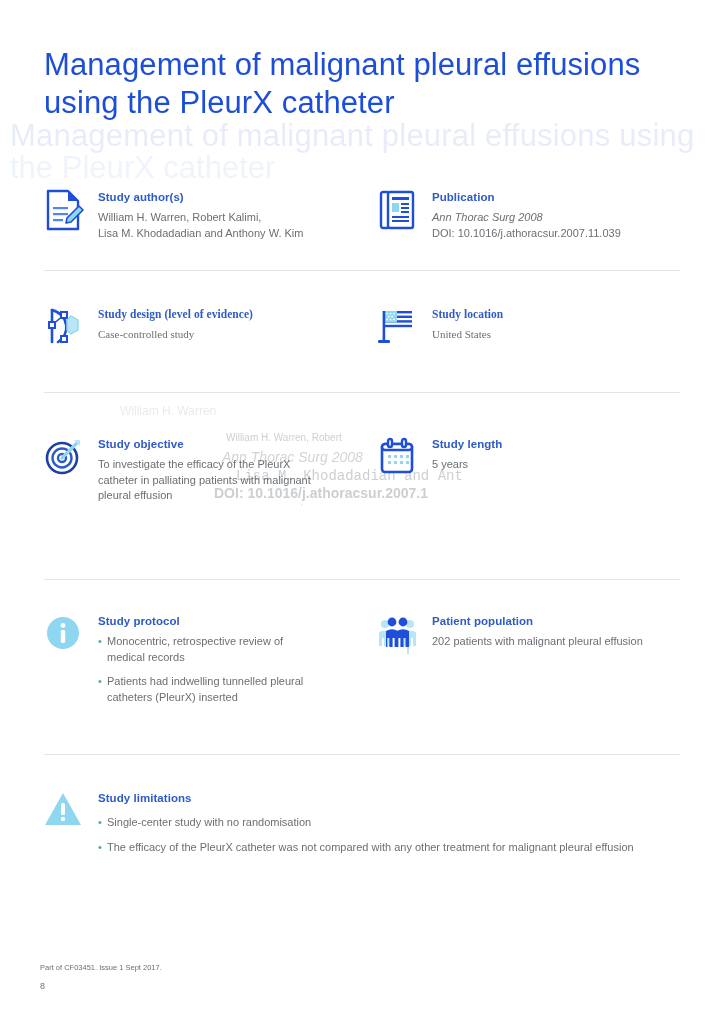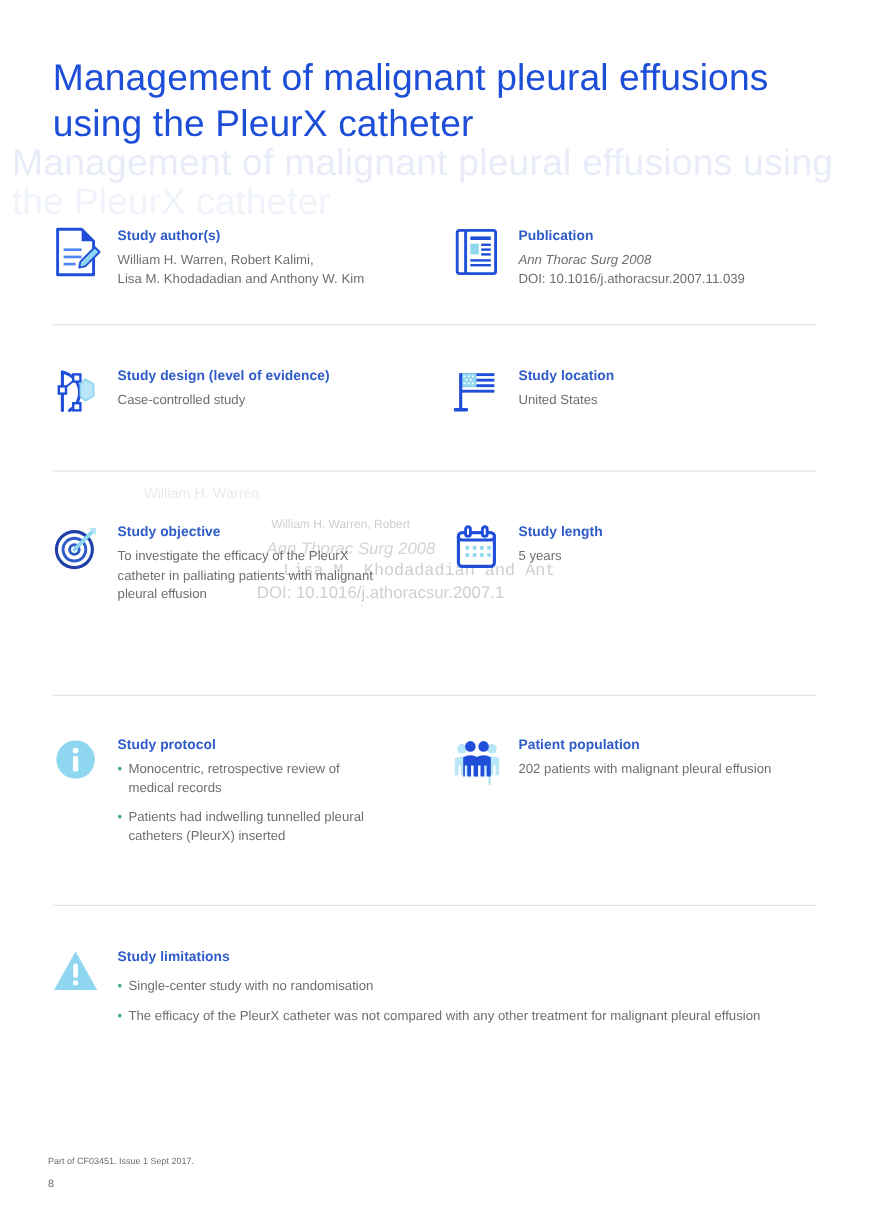"Study design (level of evidence)" div.row { font-family: none -> Liberation Serif, serif }
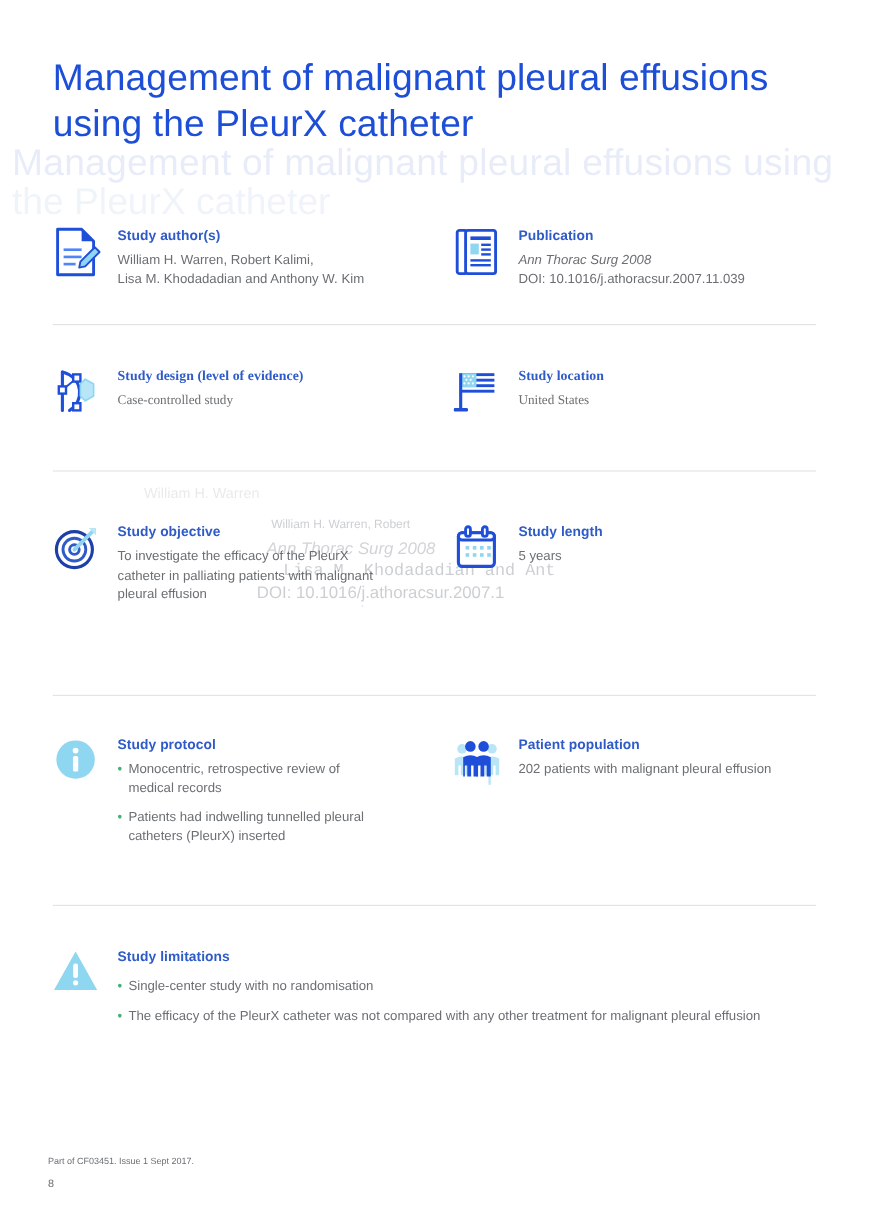"DOI: 10.1016/j.athoracsur.2007.1" .ghost-mid-4 { font-weight: none -> bold }
